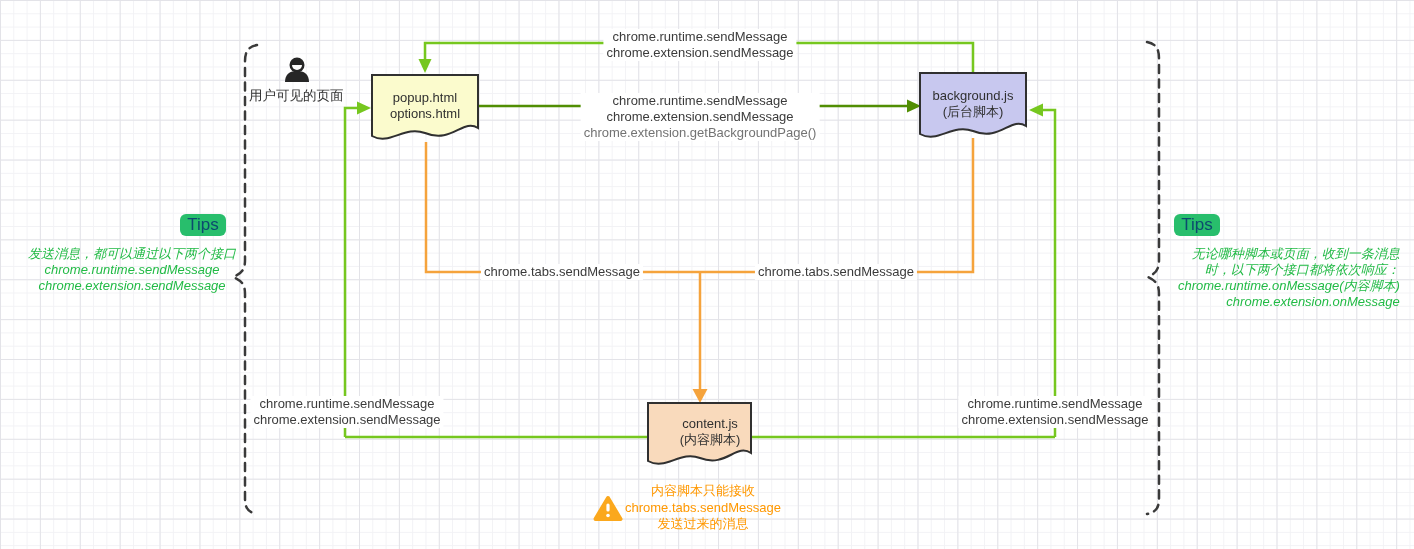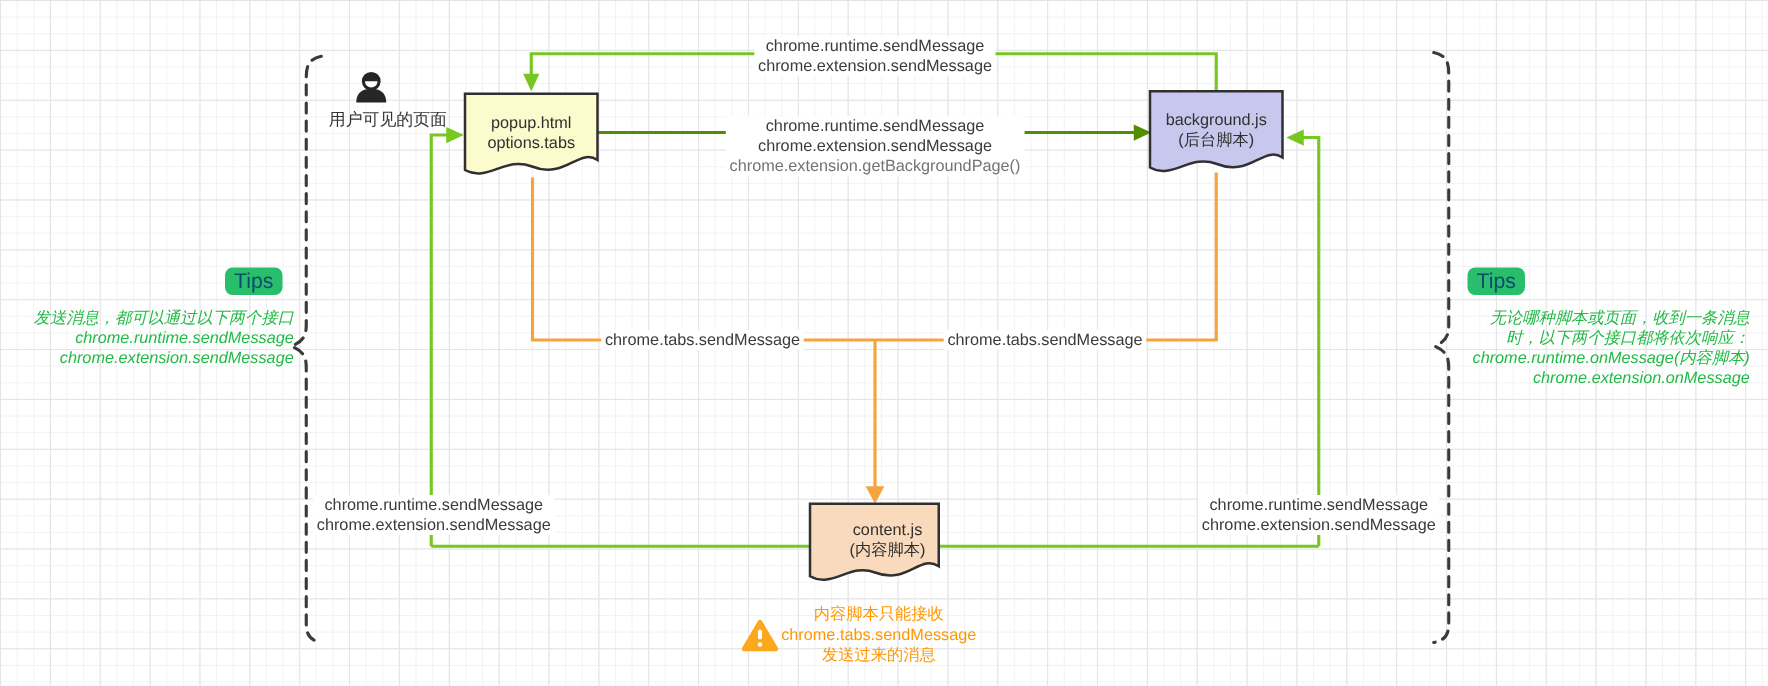"用户可见的页面" div.userlabel { left: 263px -> 249px }
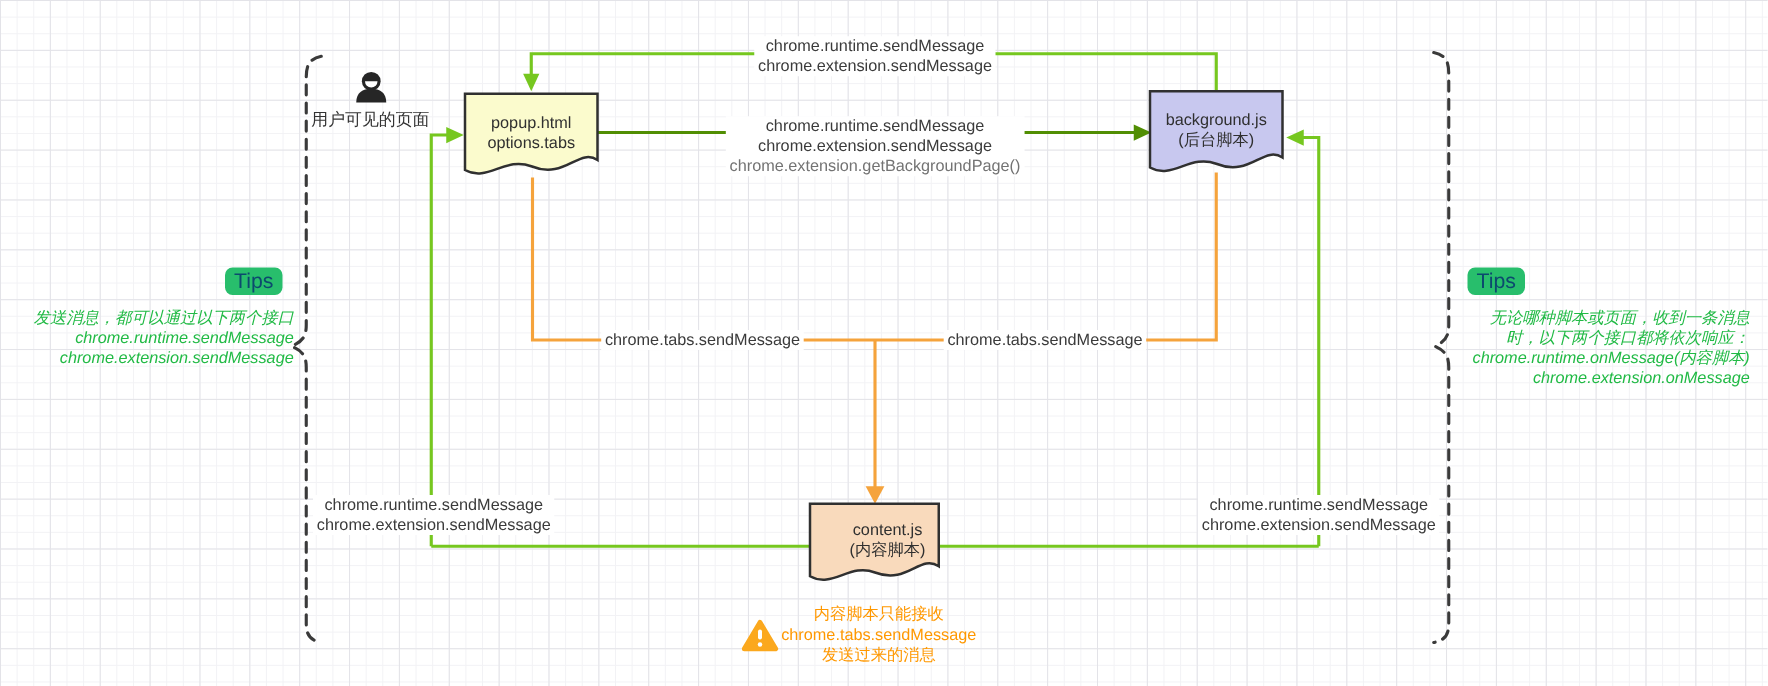"options.tabs" div { text: options.tabs -> options.html }
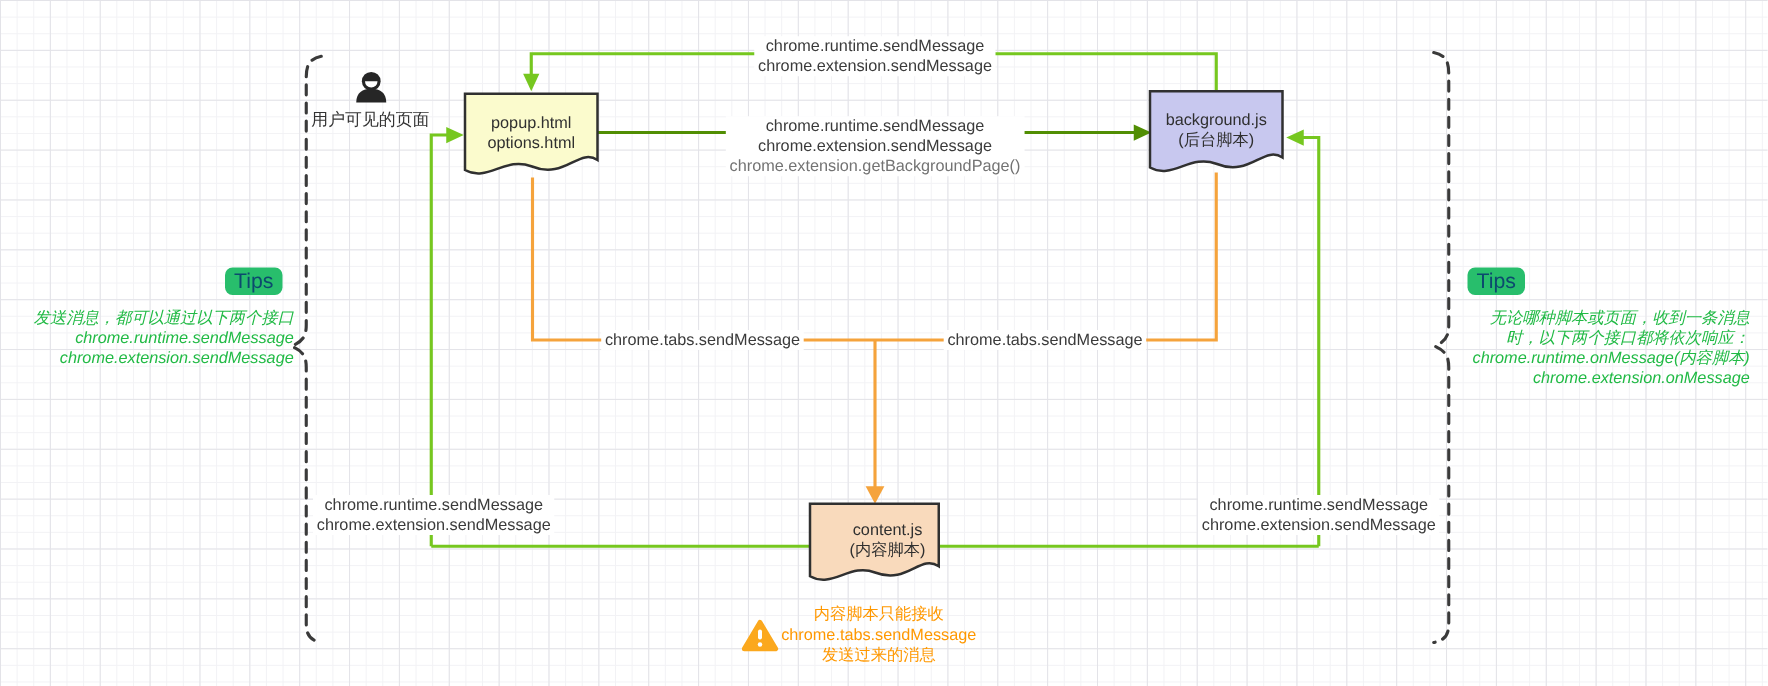"发送消息，都可以通过以下两个接口" div.tiptext { left: 7px -> 18px; text-align: right -> center }
